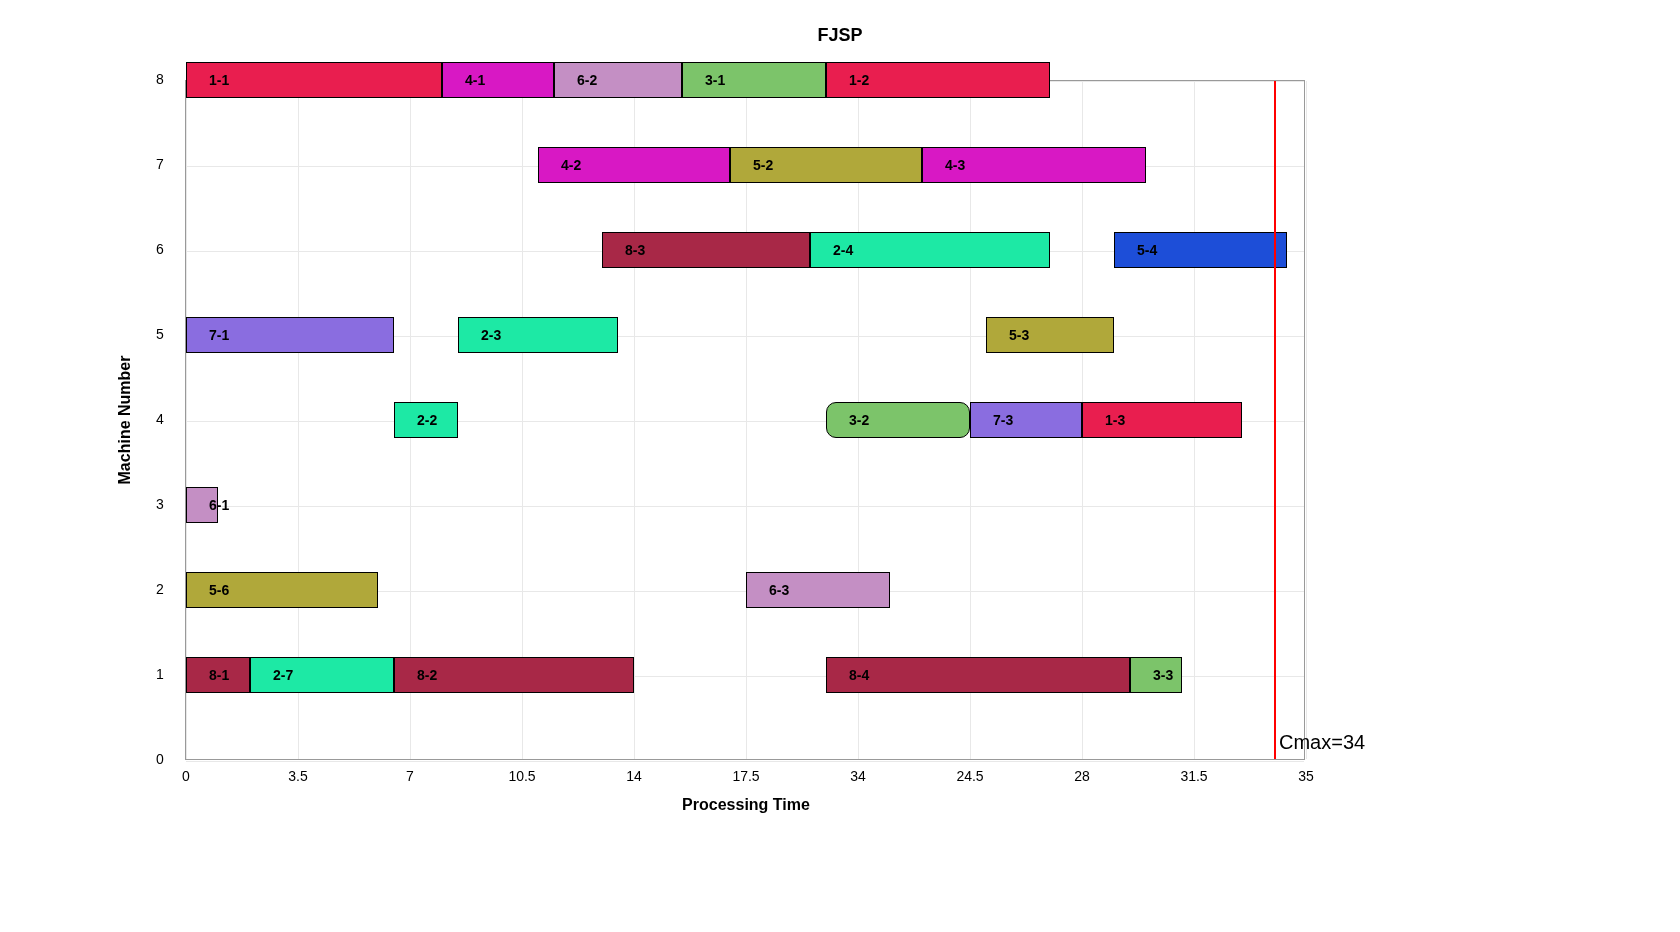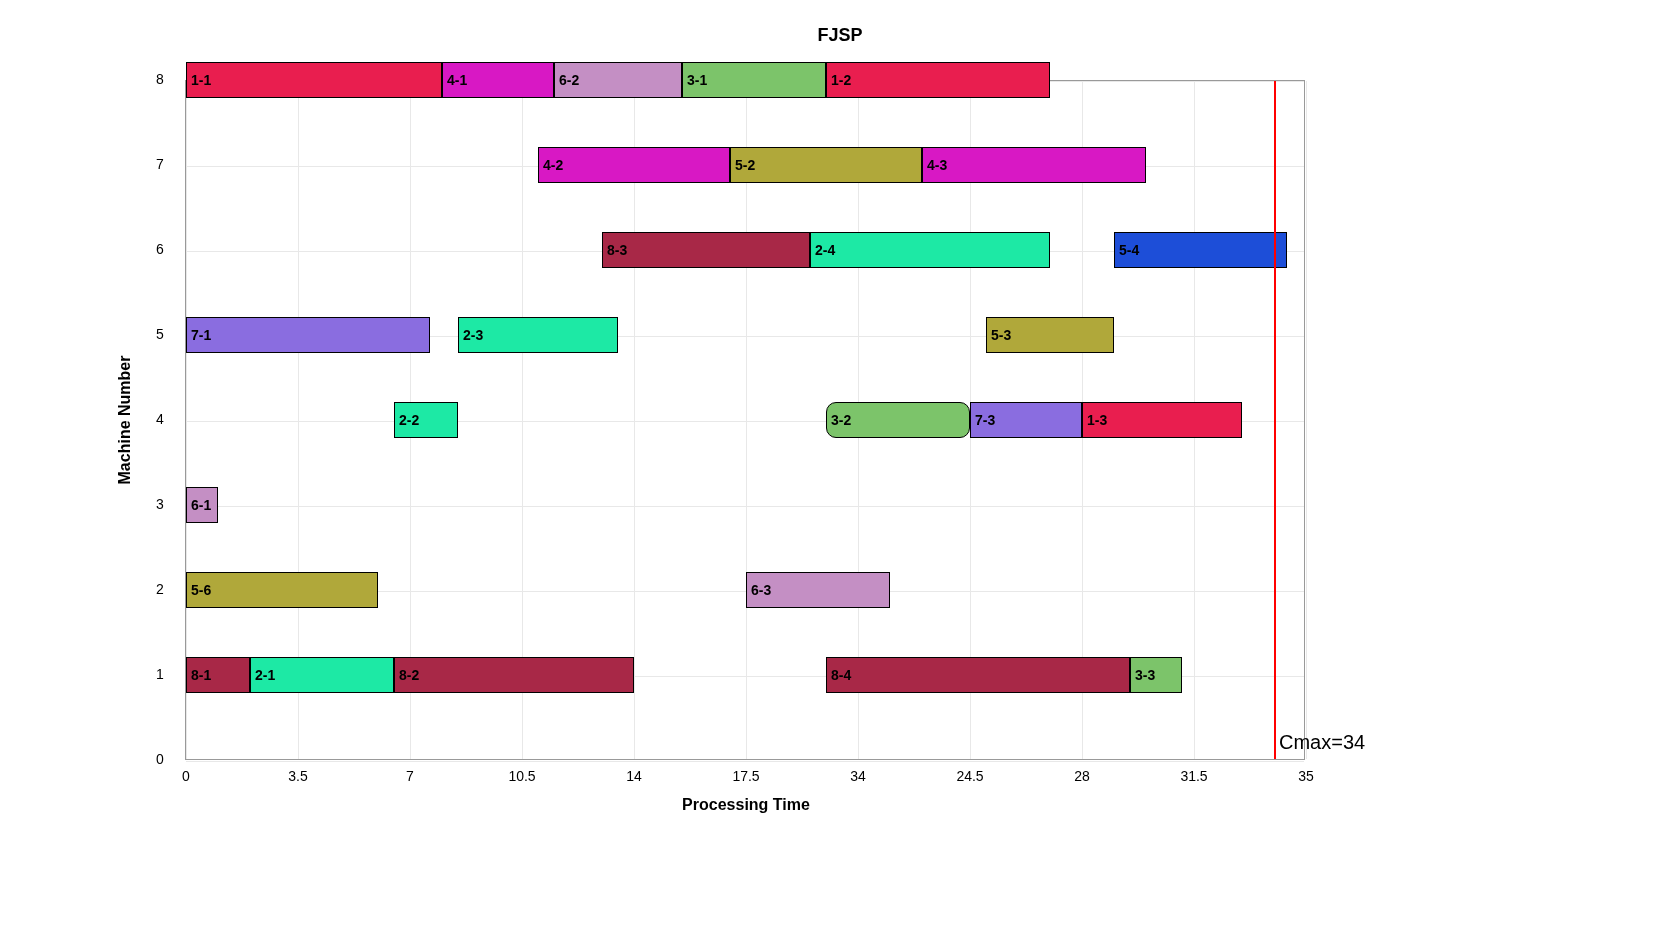"1-1" .bar { padding-left: 4px -> 22px }
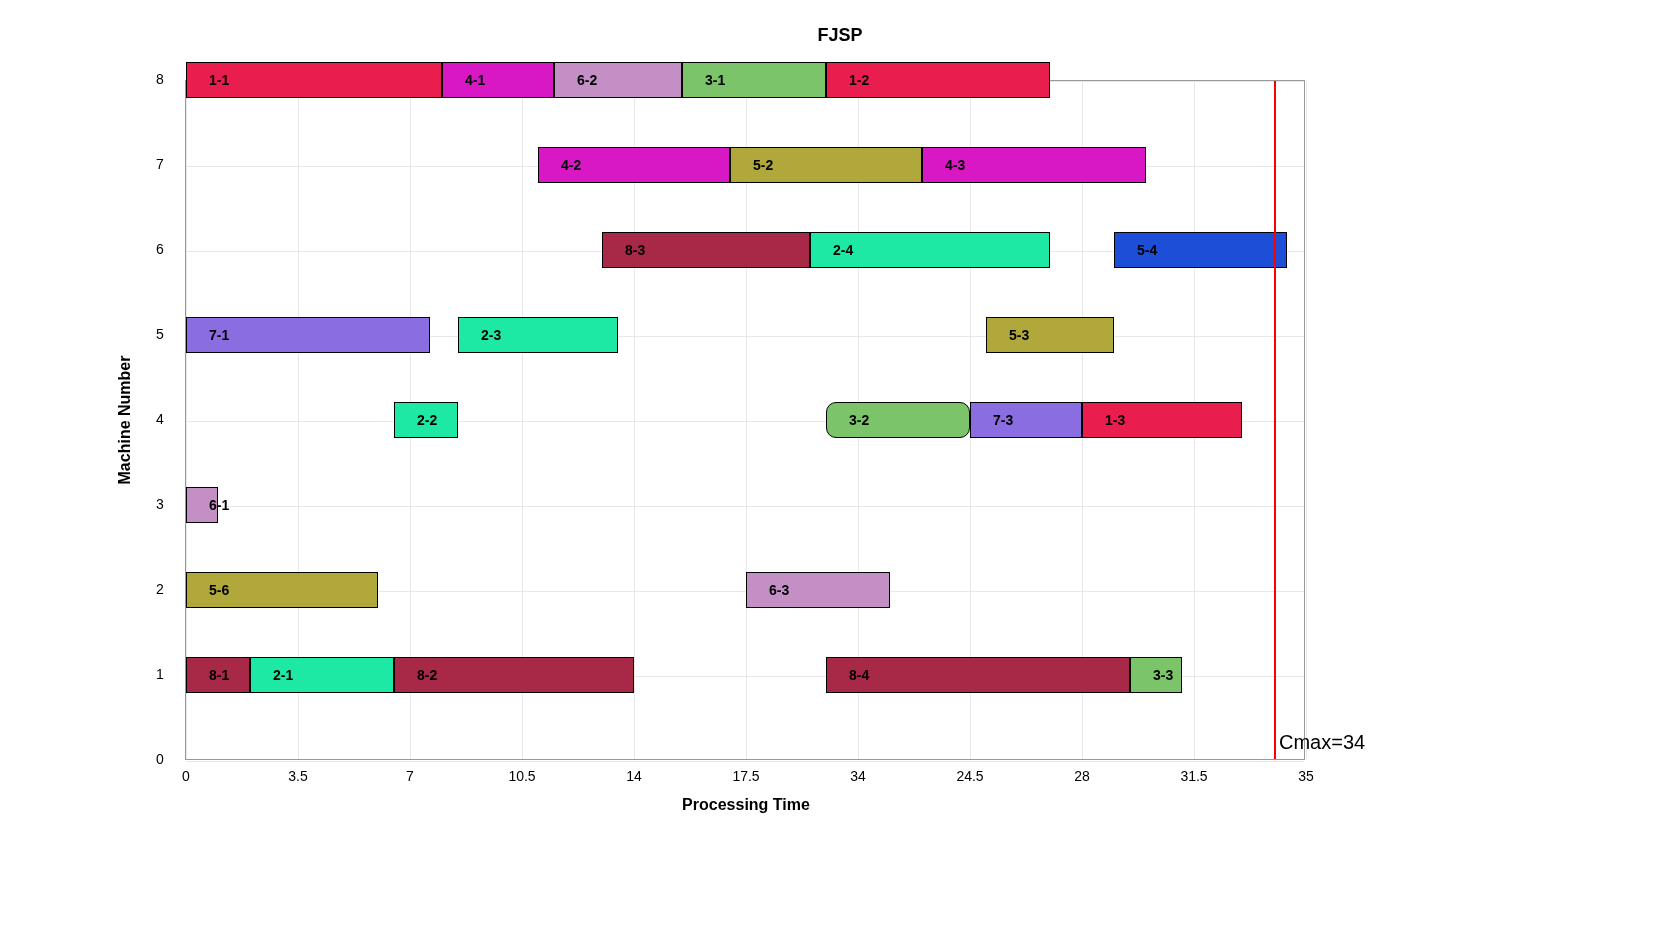"7-1" div.bar { width: 244px -> 208px }
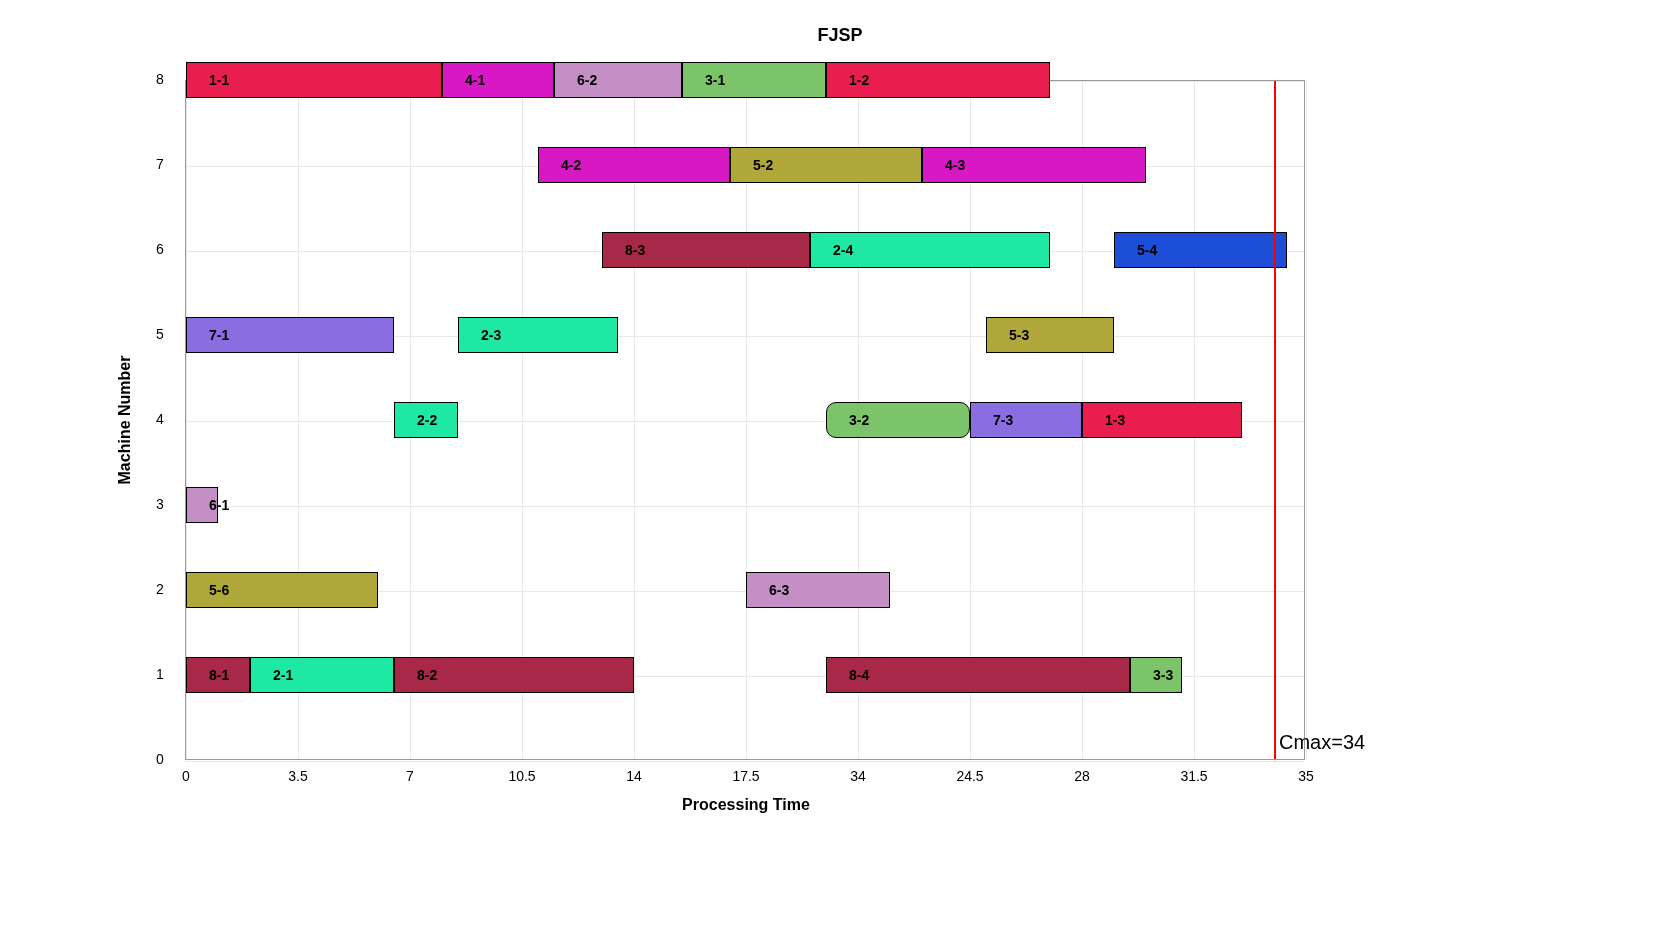"2-1" div.bar { text: 2-1 -> 2-7 }
